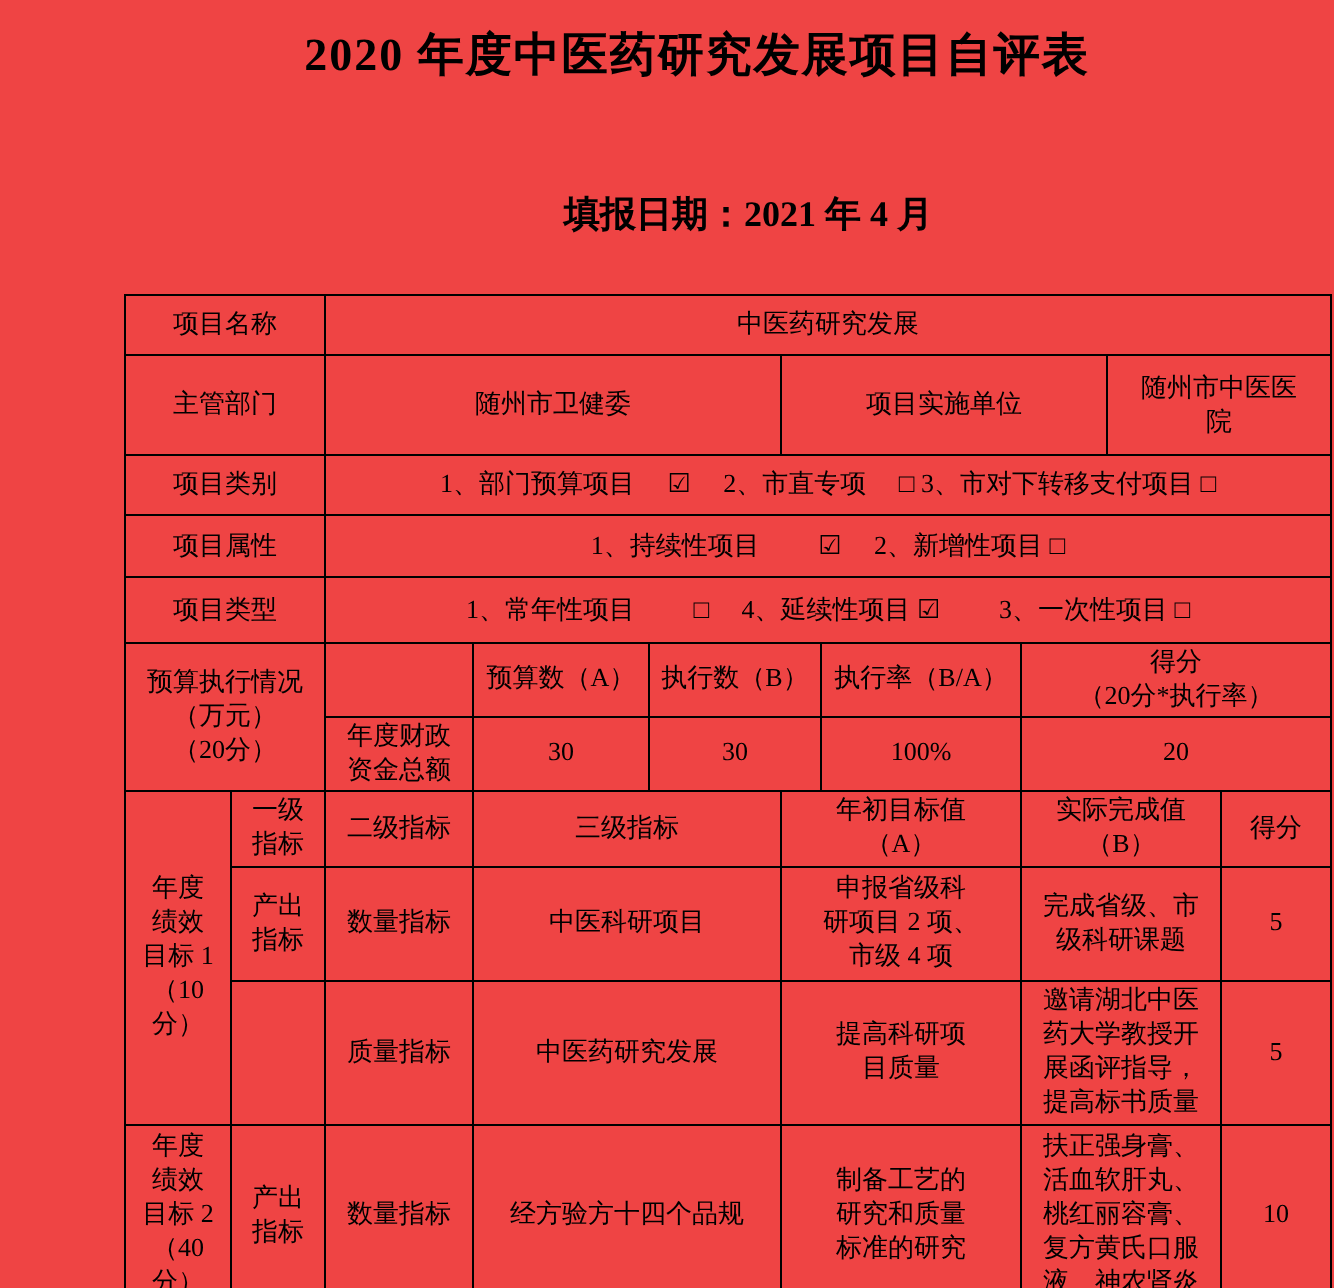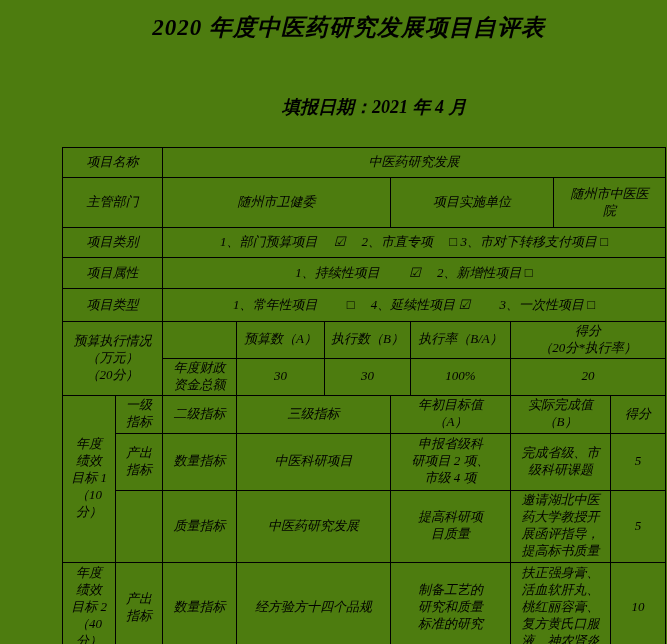"2020 年度中医药研究发展项目自评表" .page { background: #4d7c0f -> #ef4444; font-style: italic -> none }
